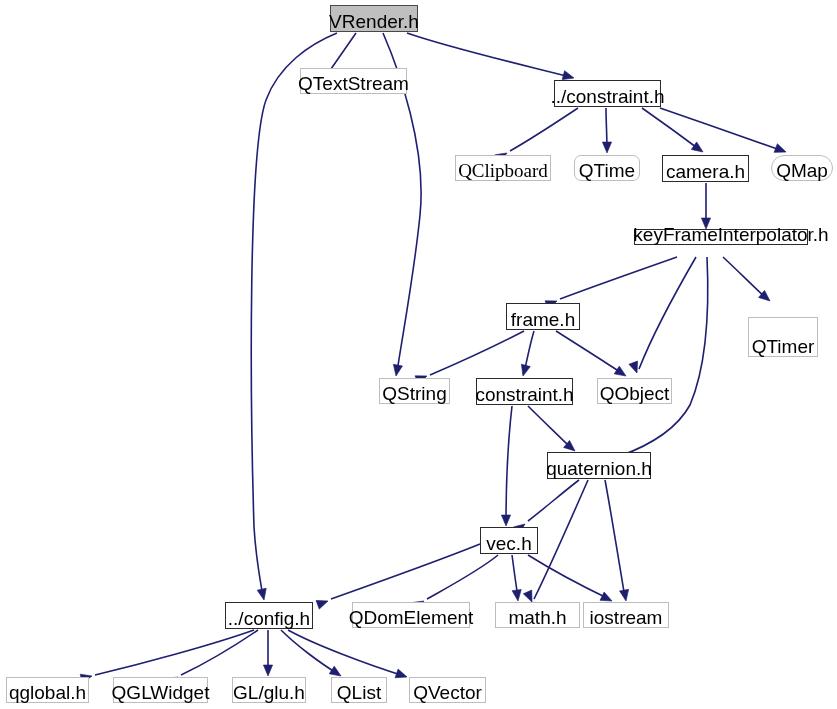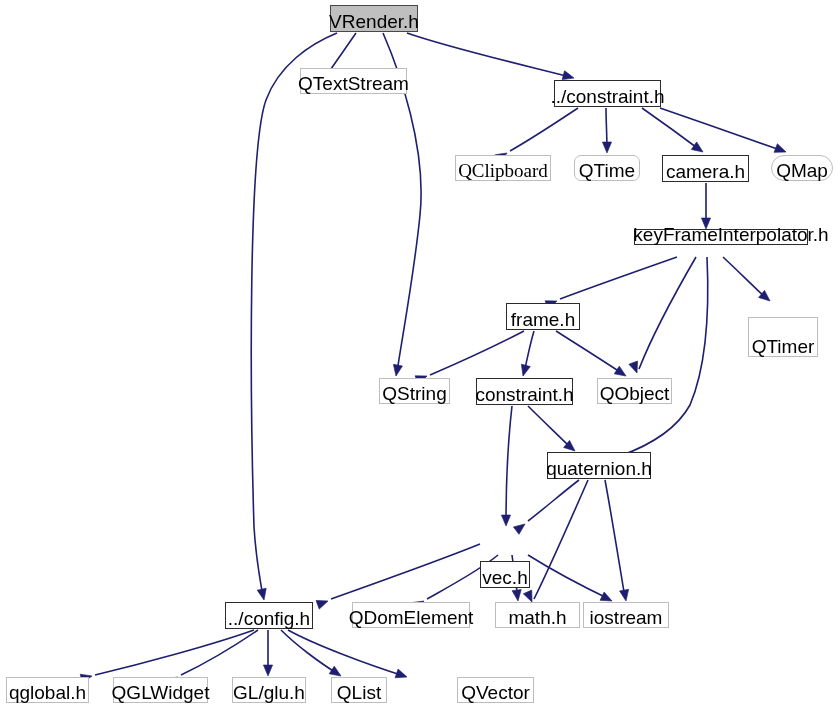"vec.h" div.node-box { margin-top: 34px -> none; width: 50px -> 58px }
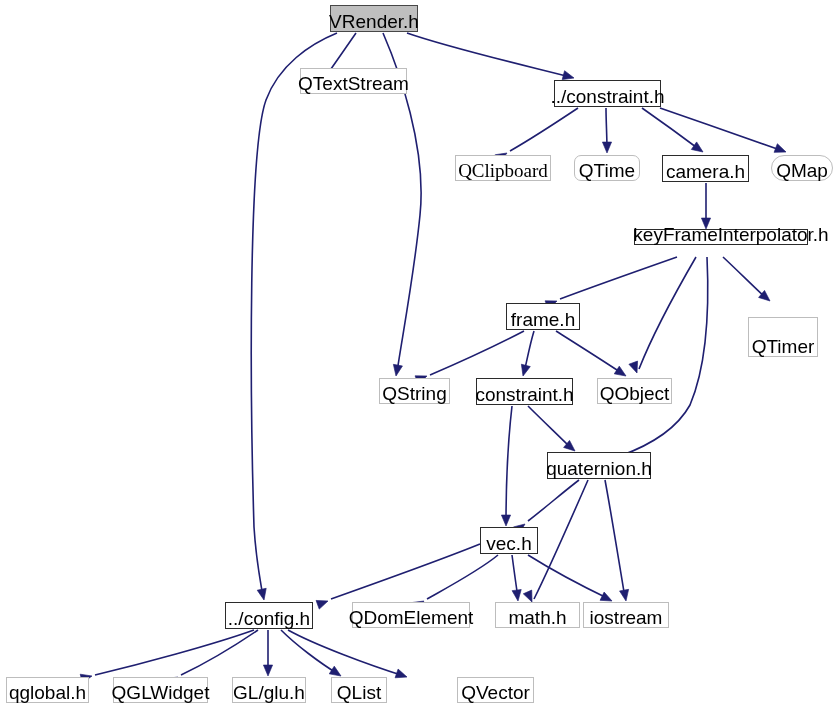"QVector" div.node-box { margin-left: 48px -> none }
